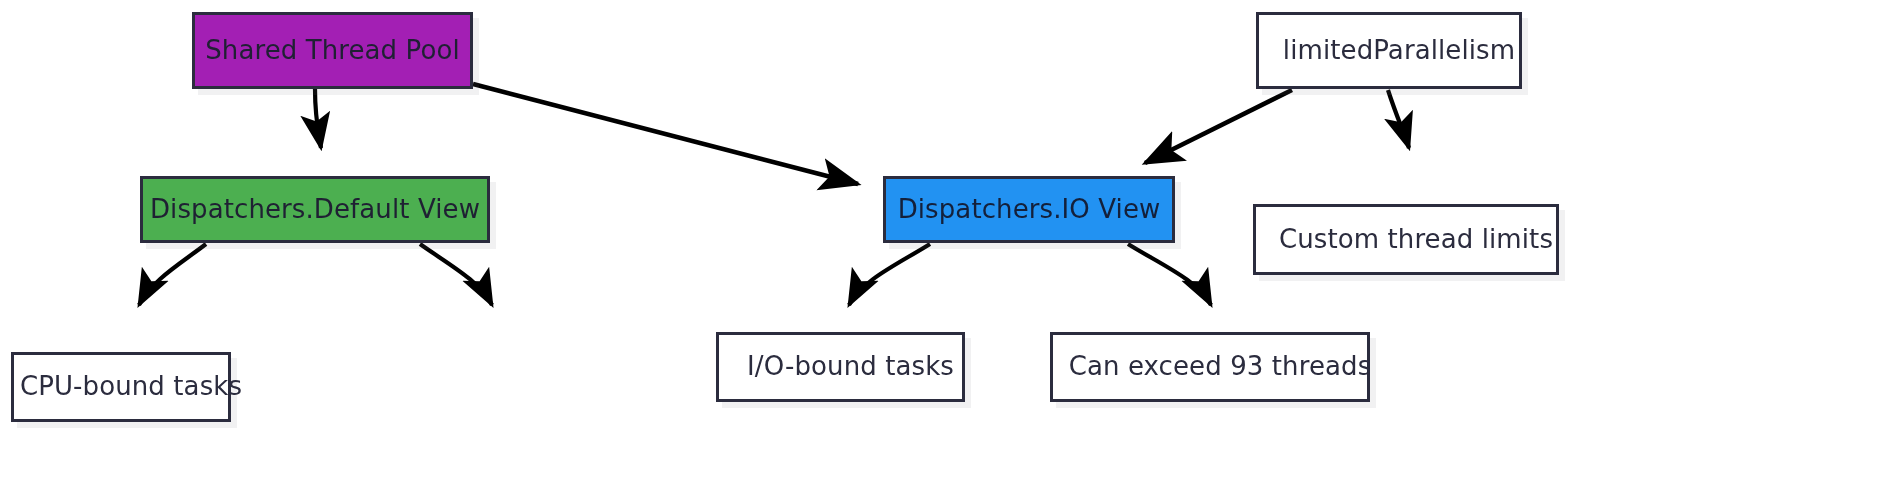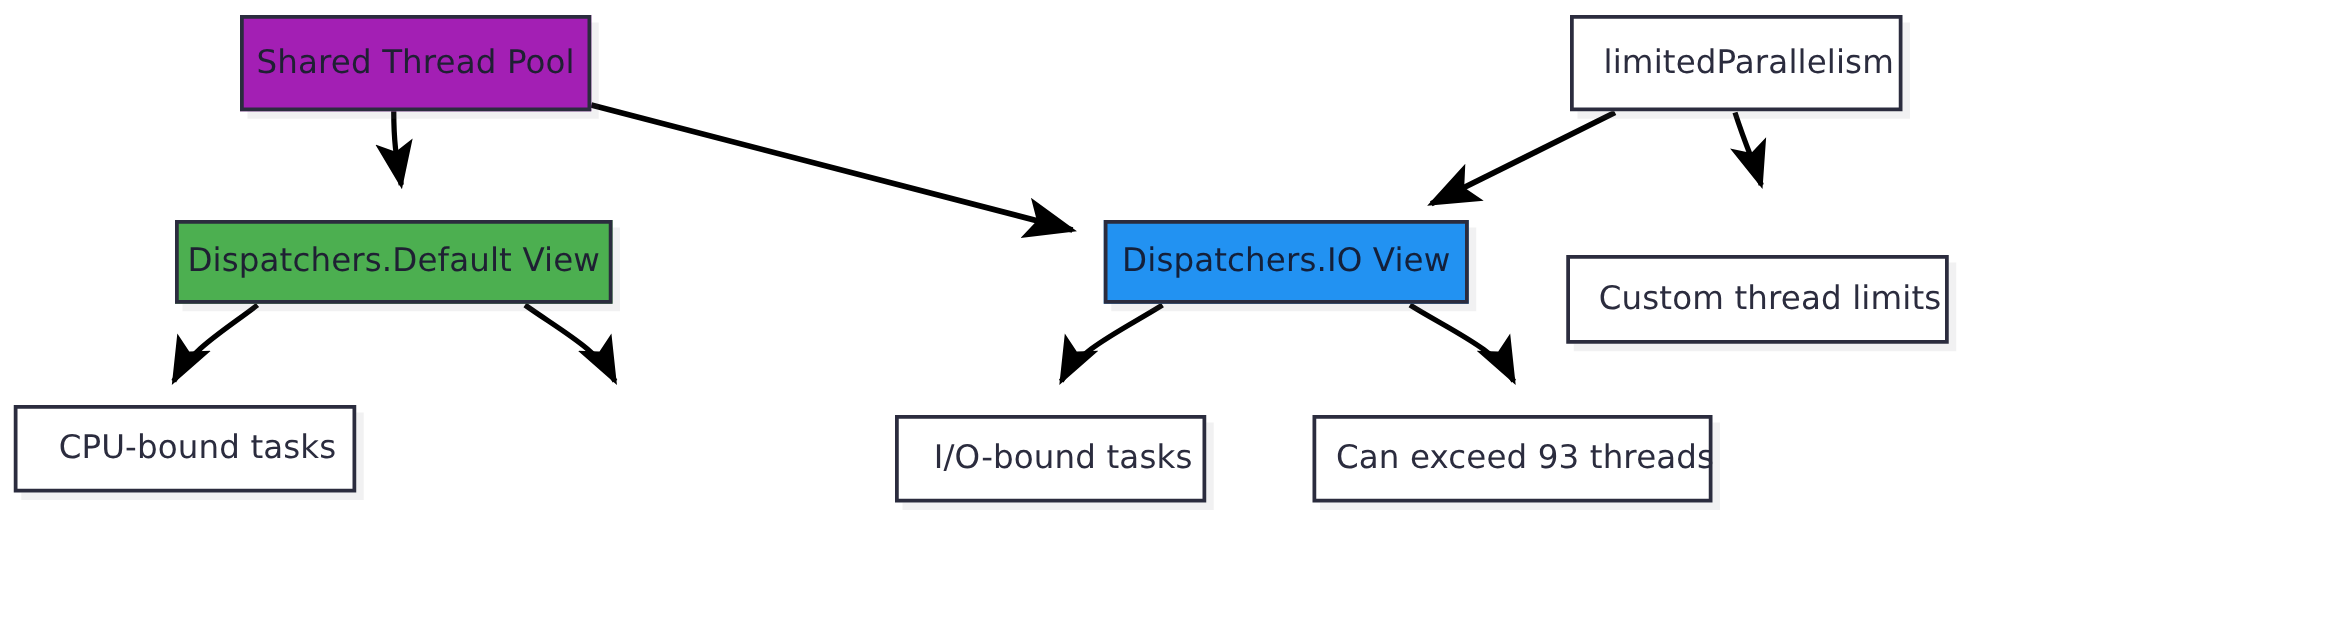"CPU-bound tasks" div.node { top: 324px -> 352px; width: 274px -> 220px }
